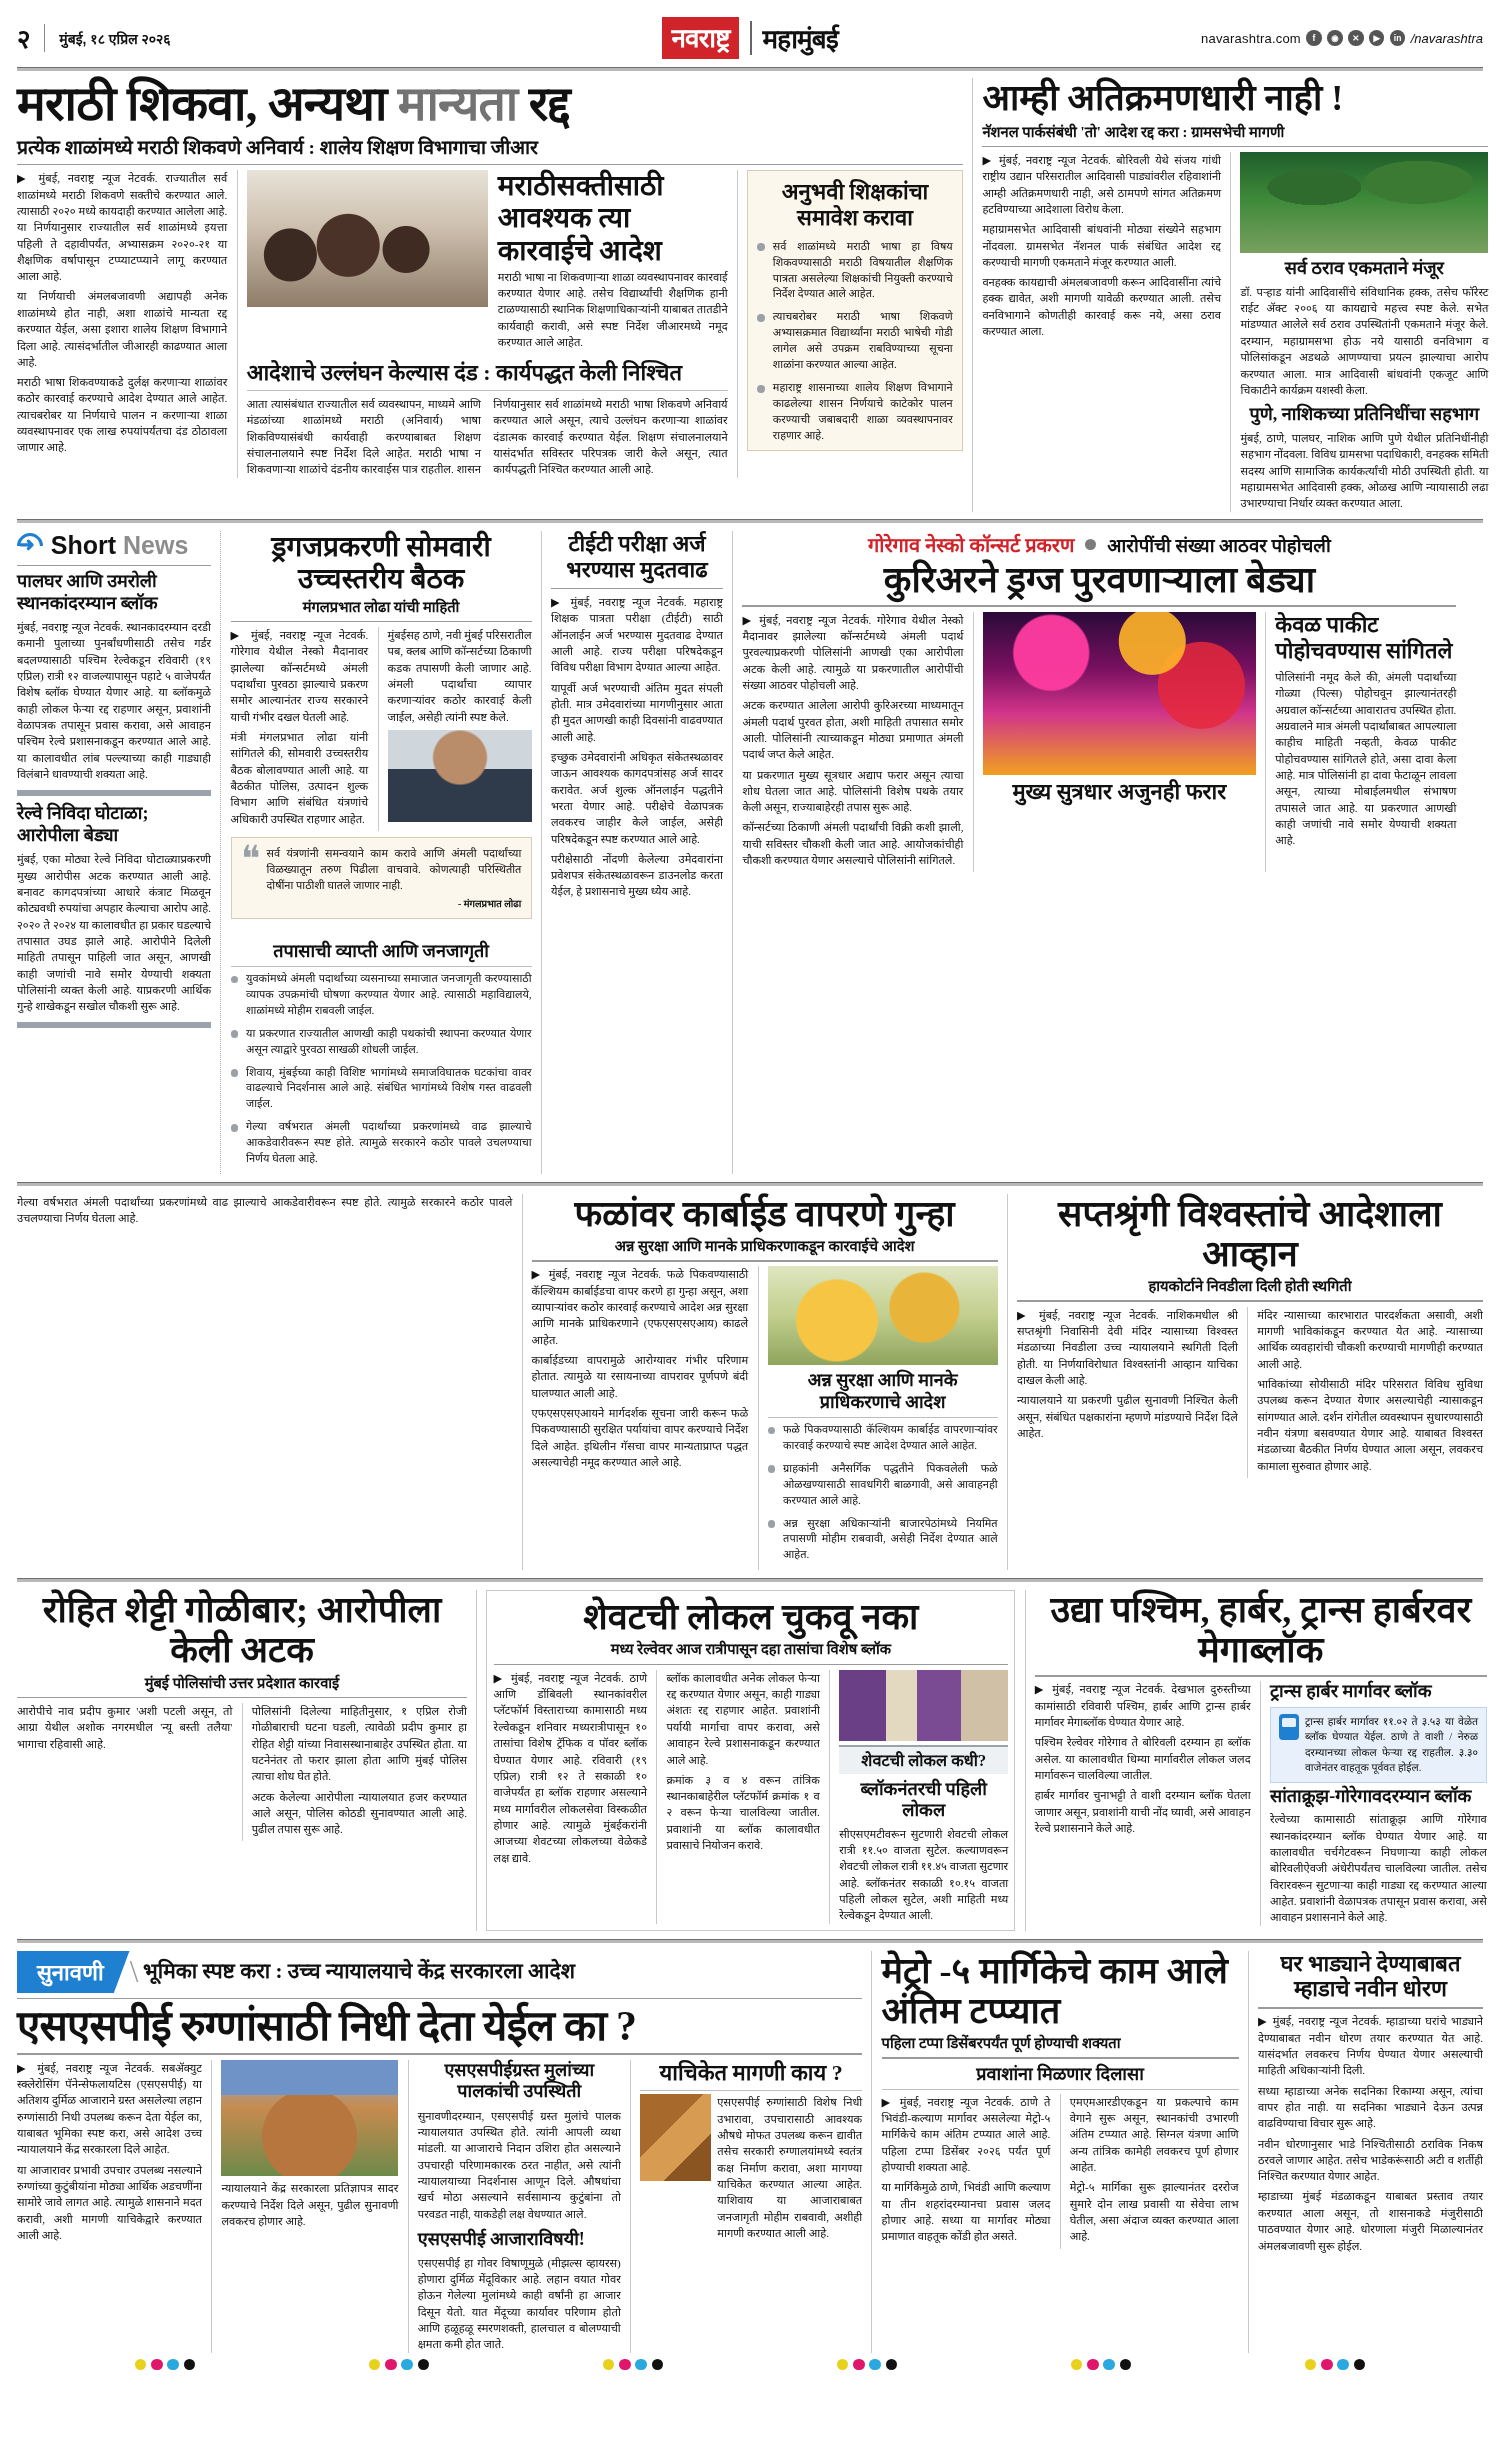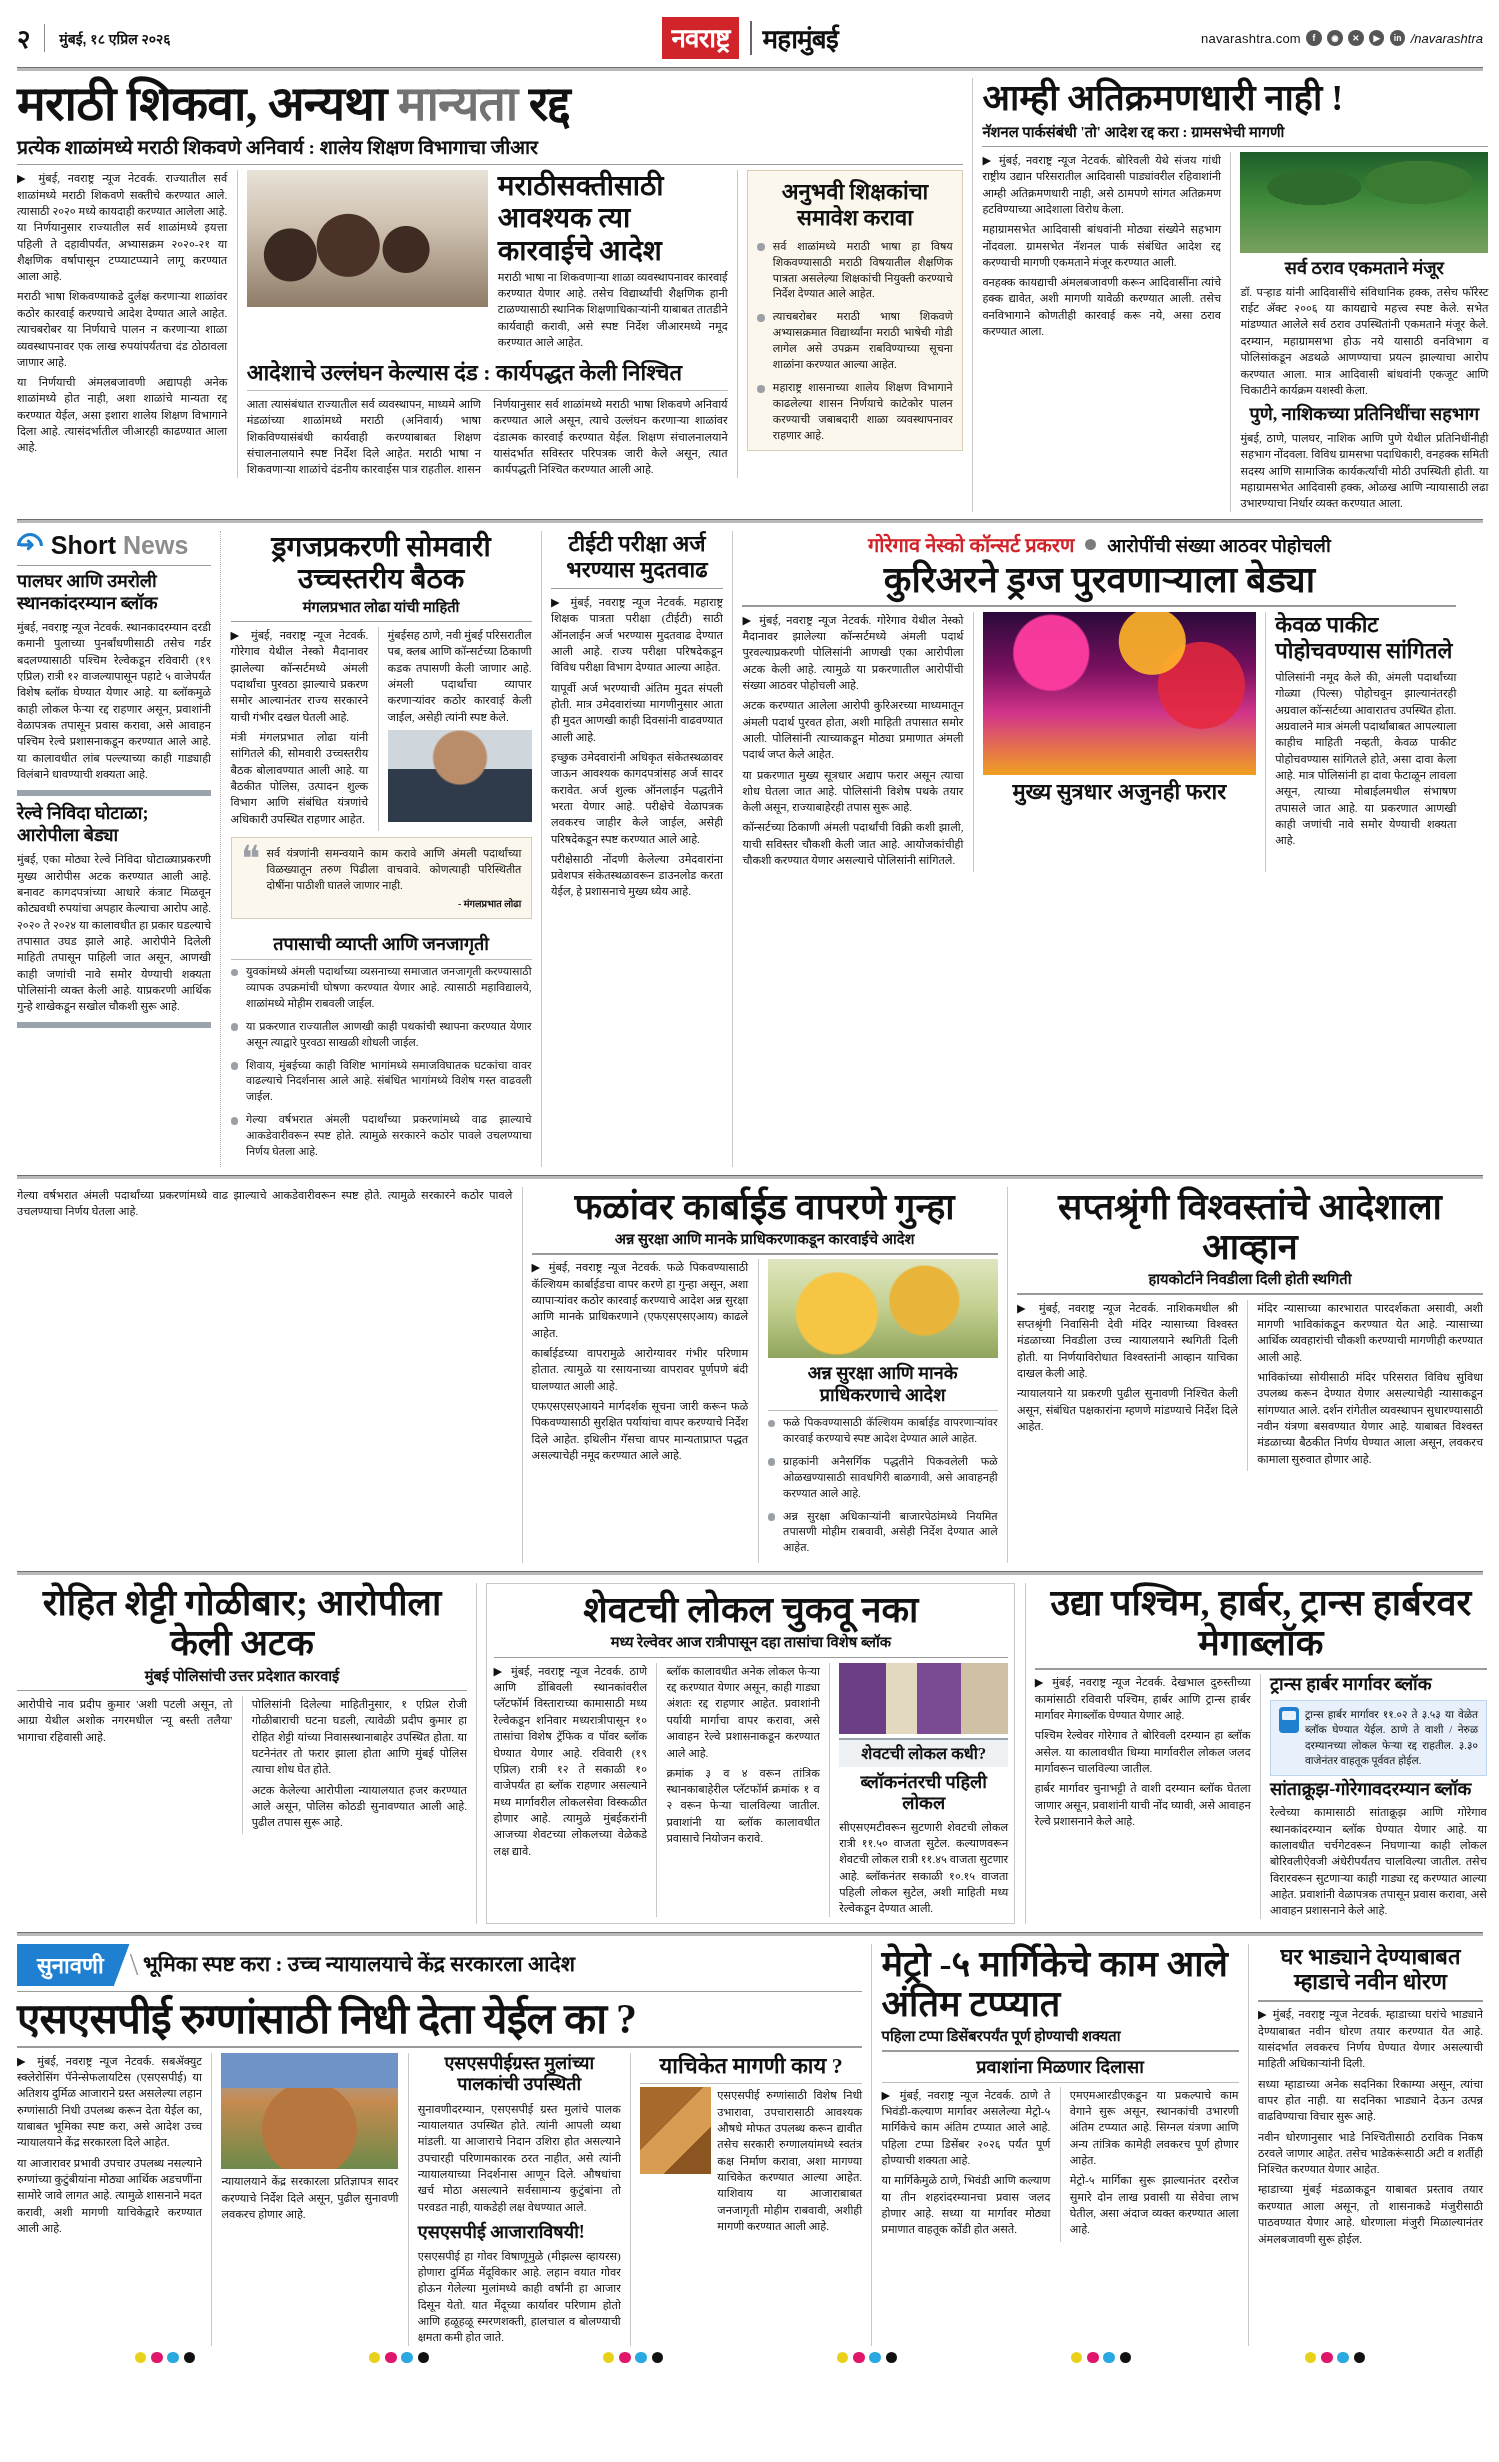"मराठी भाषा शिकवण्याकडे दुर्लक्ष करणाऱ्या" p { order: before "या निर्णयाची अंमलबजावणी अद्यापही अनेक" -> after "या निर्णयाची अंमलबजावणी अद्यापही अनेक" }
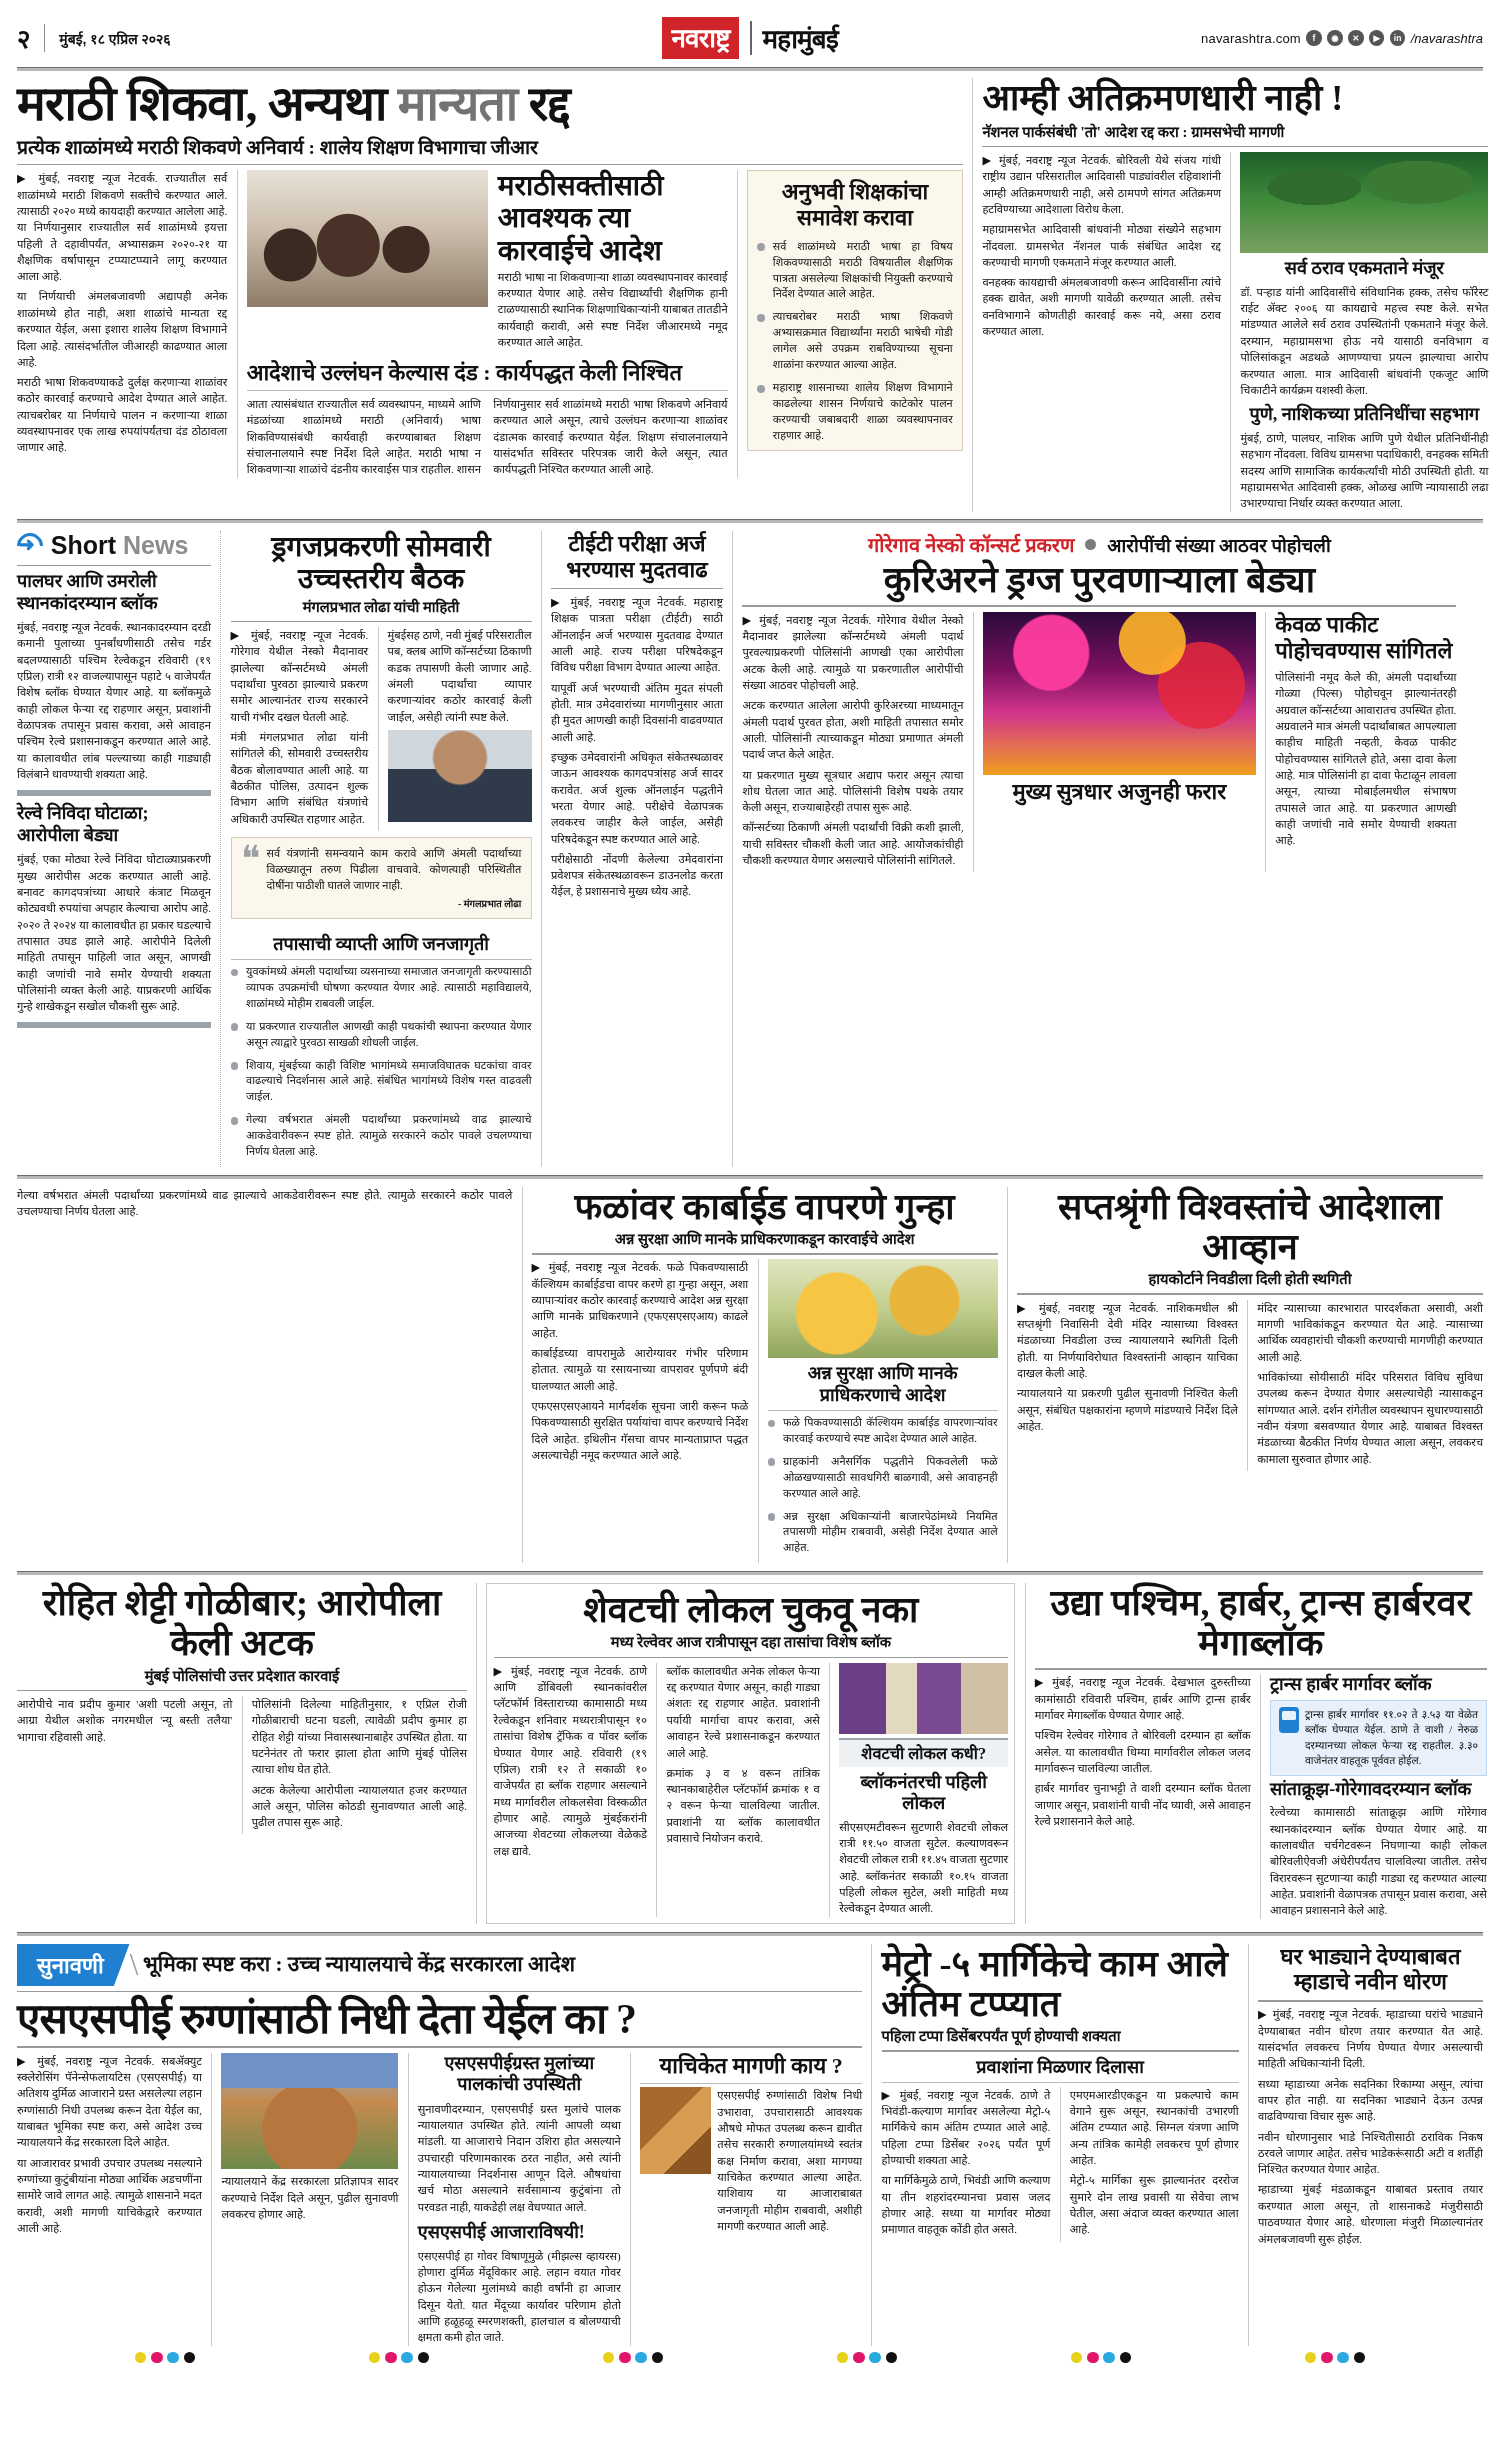"तपासाची व्याप्ती आणि जनजागृती" div.hl-xs { margin-top: 15px -> 22px }
